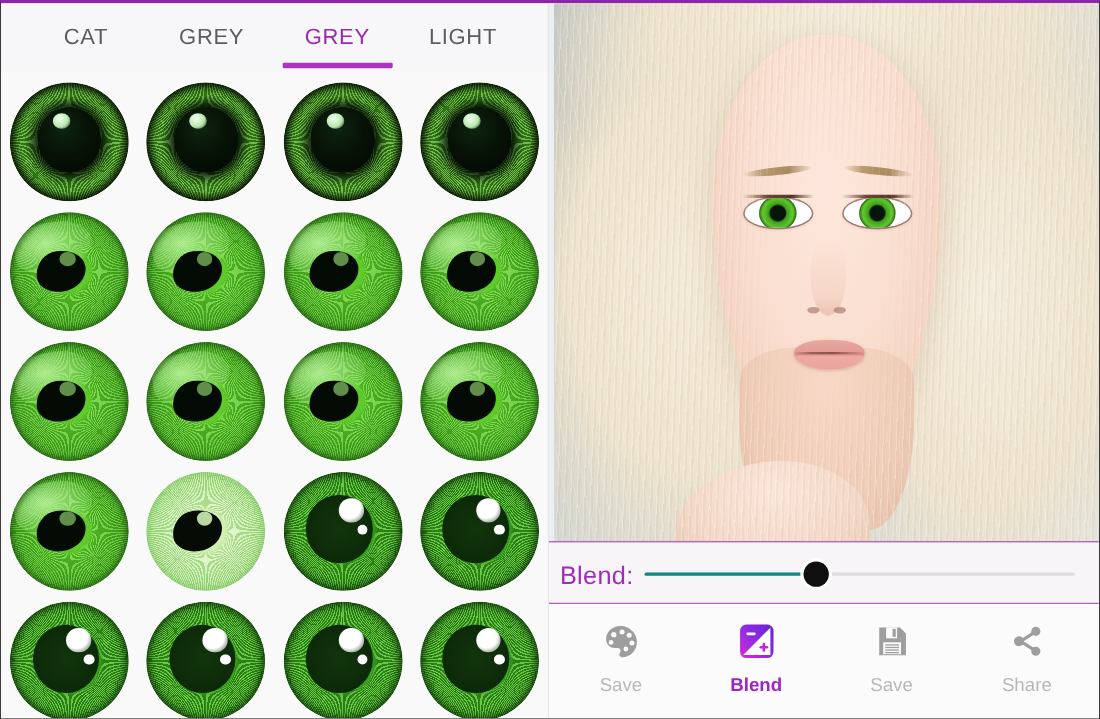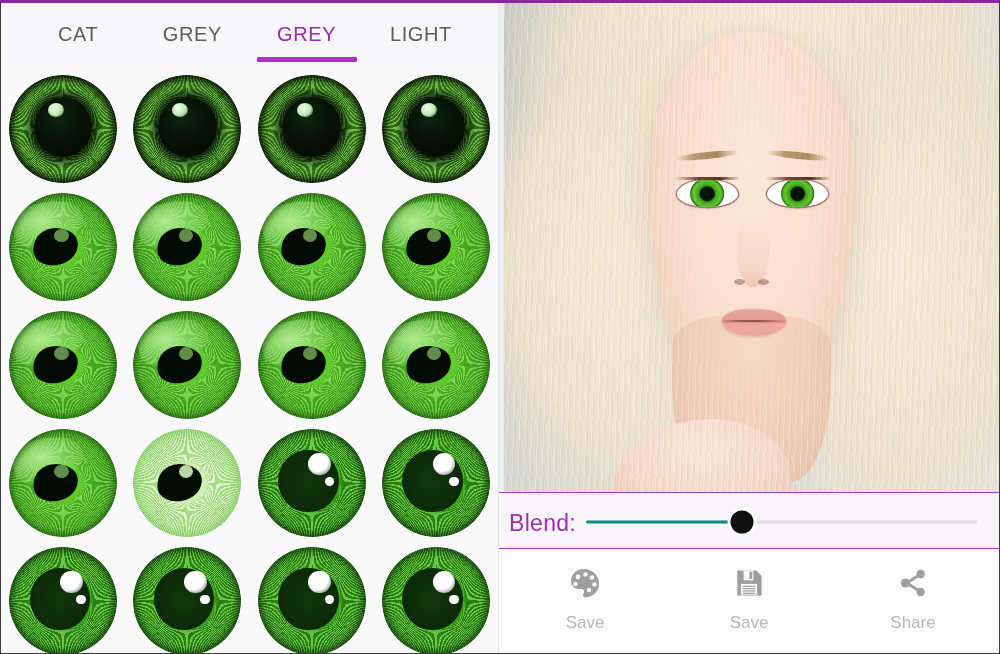"Blend" div.tool { html: none -> <div> <span> <svg> <defs> <linearGradient> <stop></stop> <stop></stop> <stop></stop> </linearGradient> </defs> <rect></rect> <path></path> <rect></rect> <rect></rect> <rect></rect> </svg> </span> <span>Blend</span> </div> }
